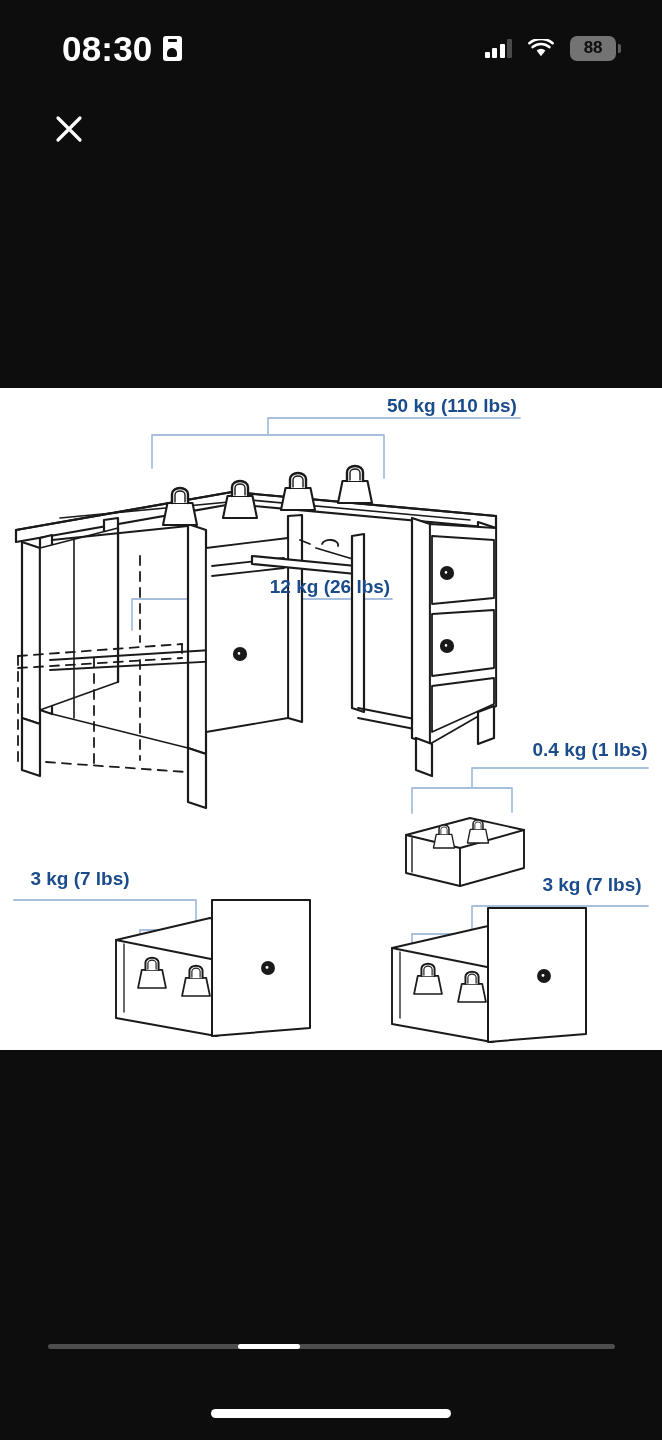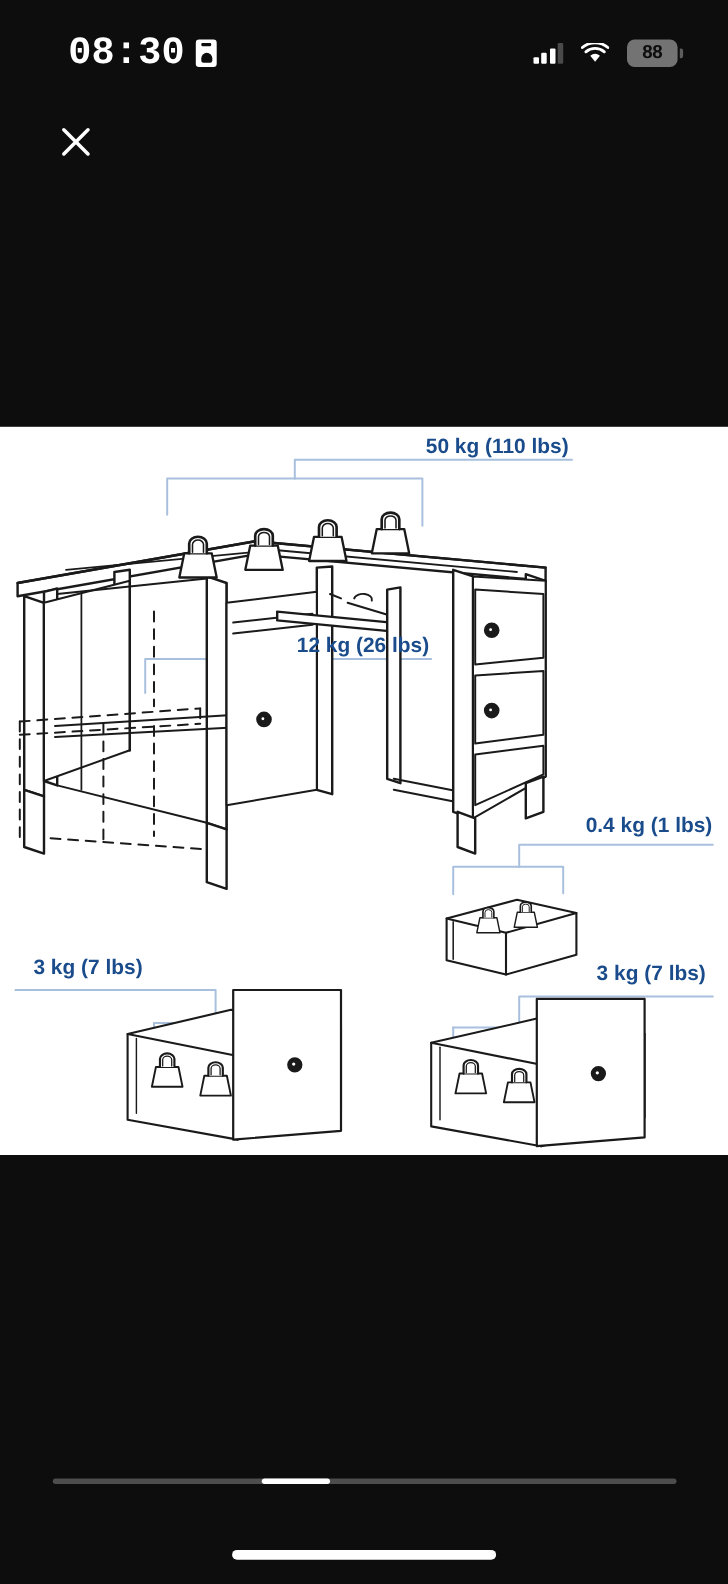"08:30" .clock { font-family: Liberation Mono, monospace -> none }
